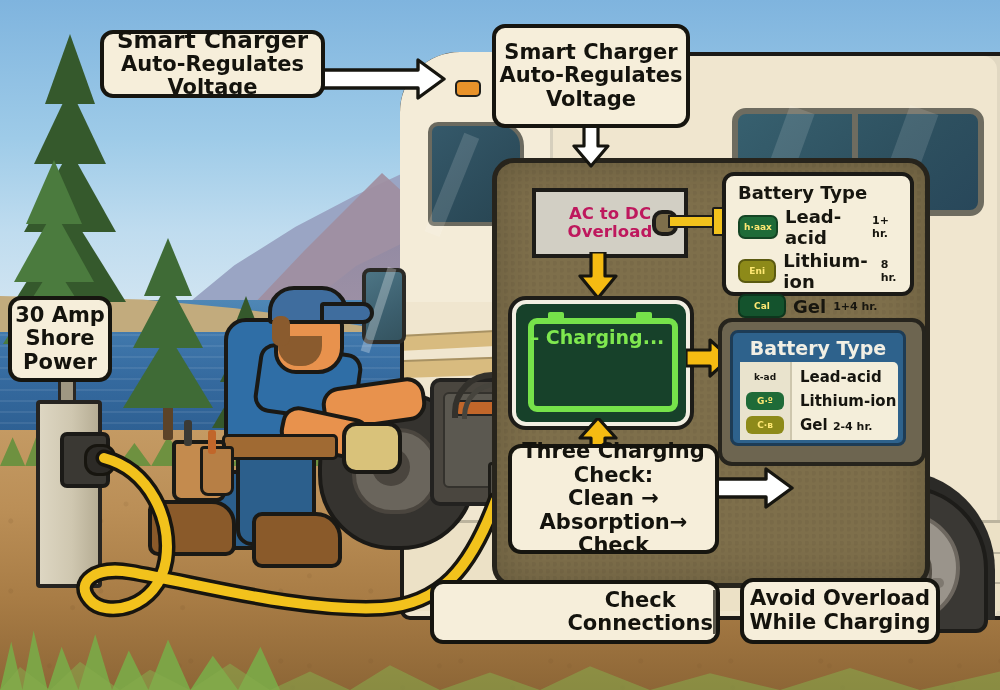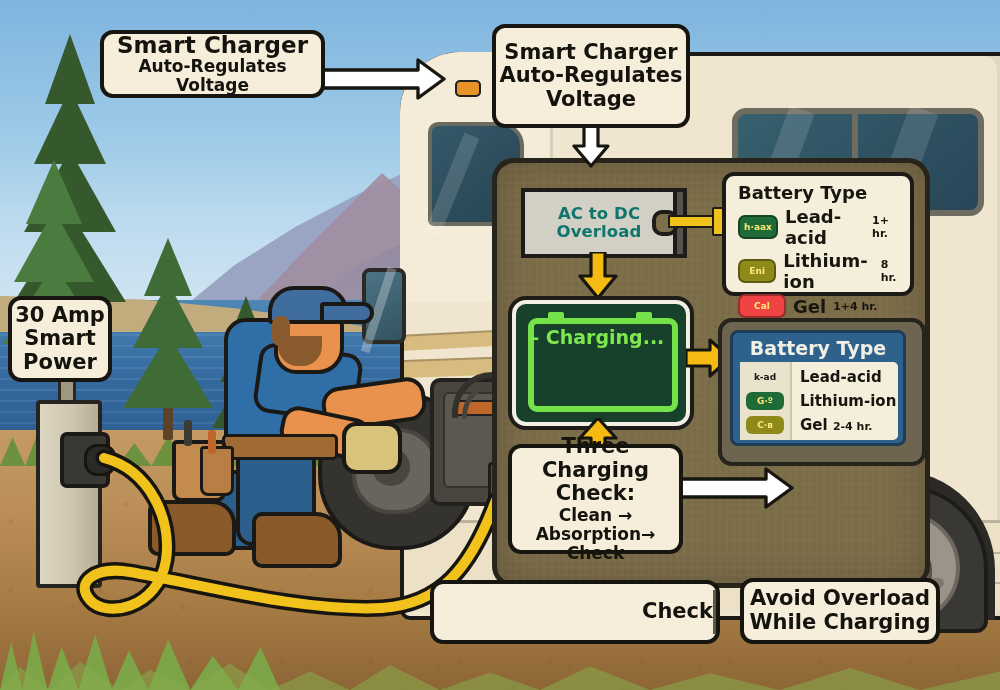"Auto-Regulates Voltage" .c-sub { font-size: 17px -> 21px }
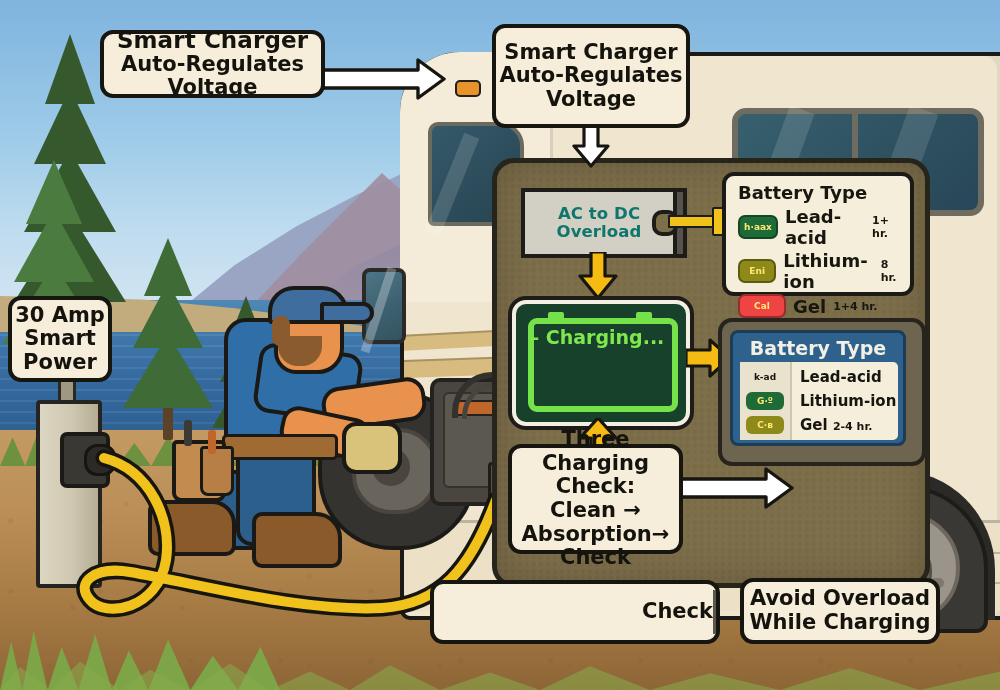"AC to DC" .converter-box { color: #0f766e -> #be185d; left: 521px -> 532px }
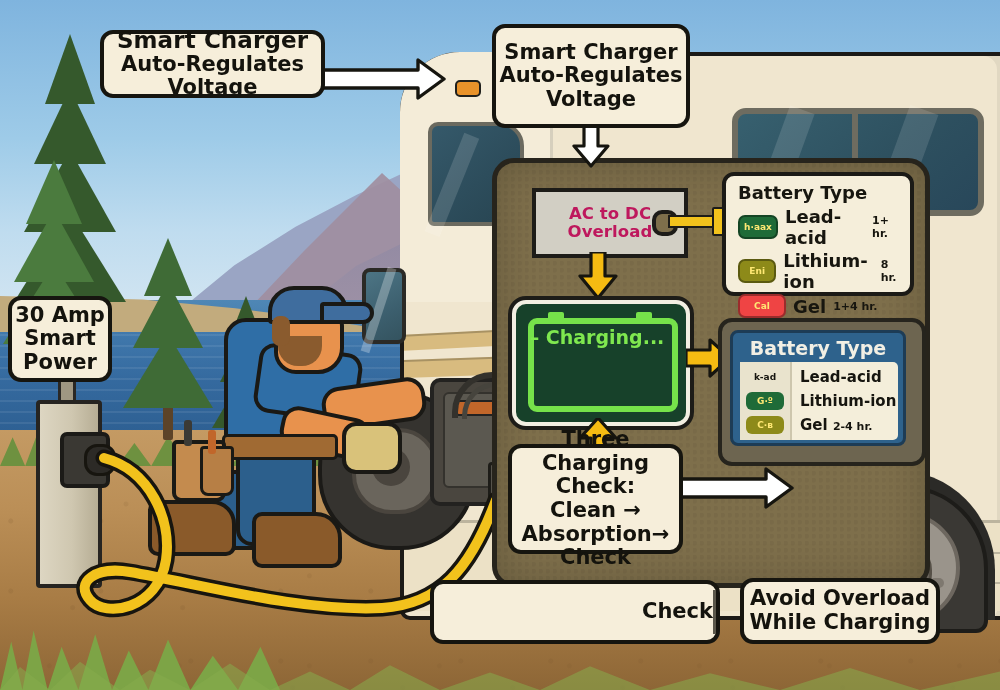"Cal" div.bt-chip { background: #ef4444 -> #14532d }
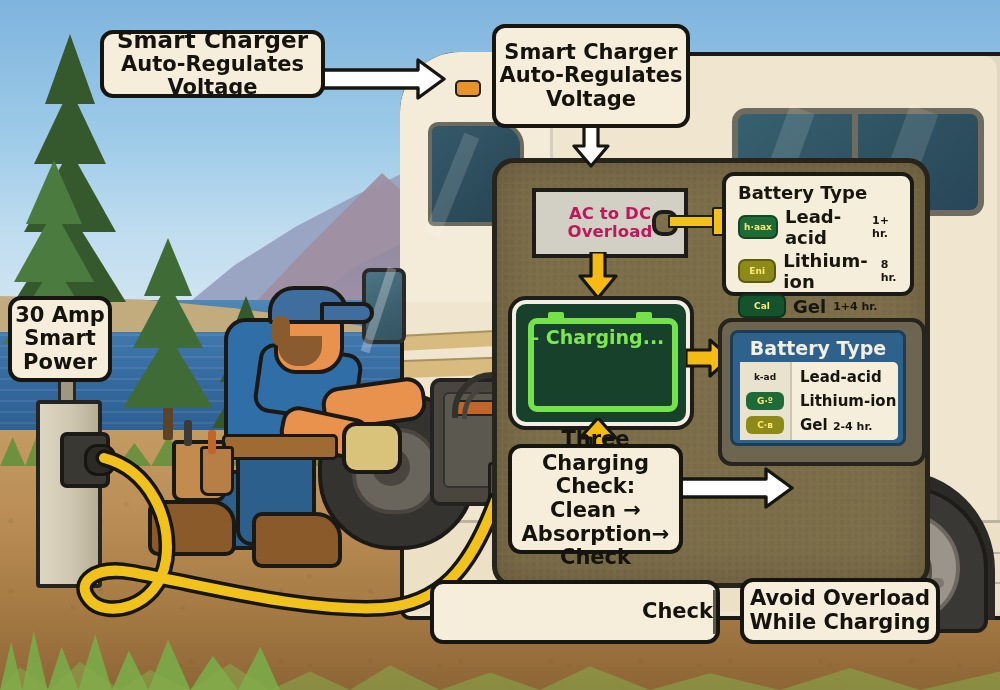"Smart" div.c-med { text: Smart -> Shore }
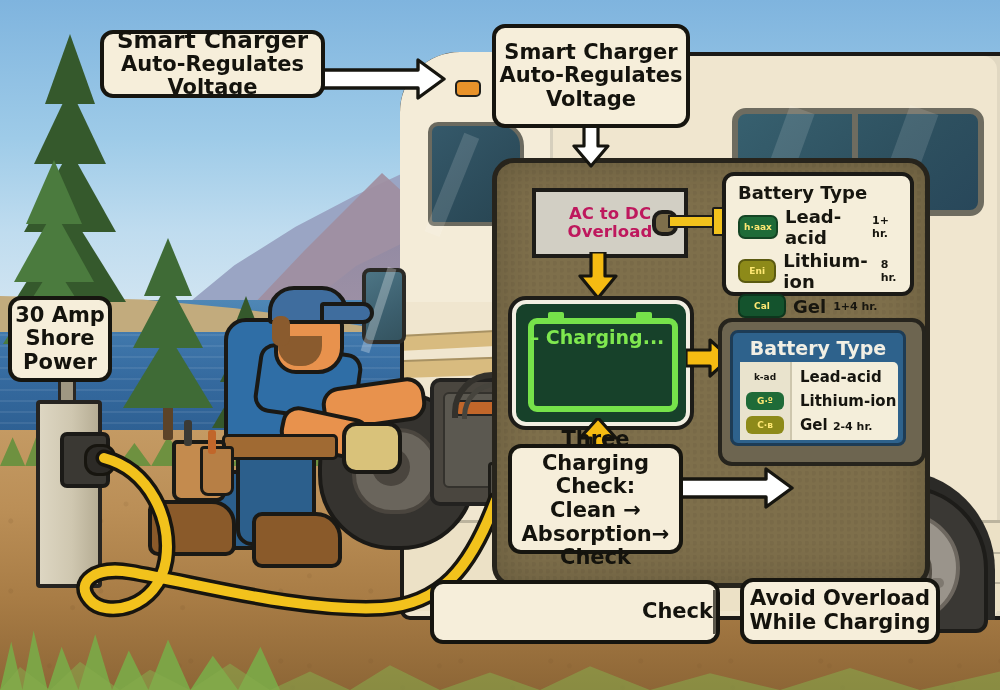"Three Charging" .callout-4 { width: 175px -> 211px }
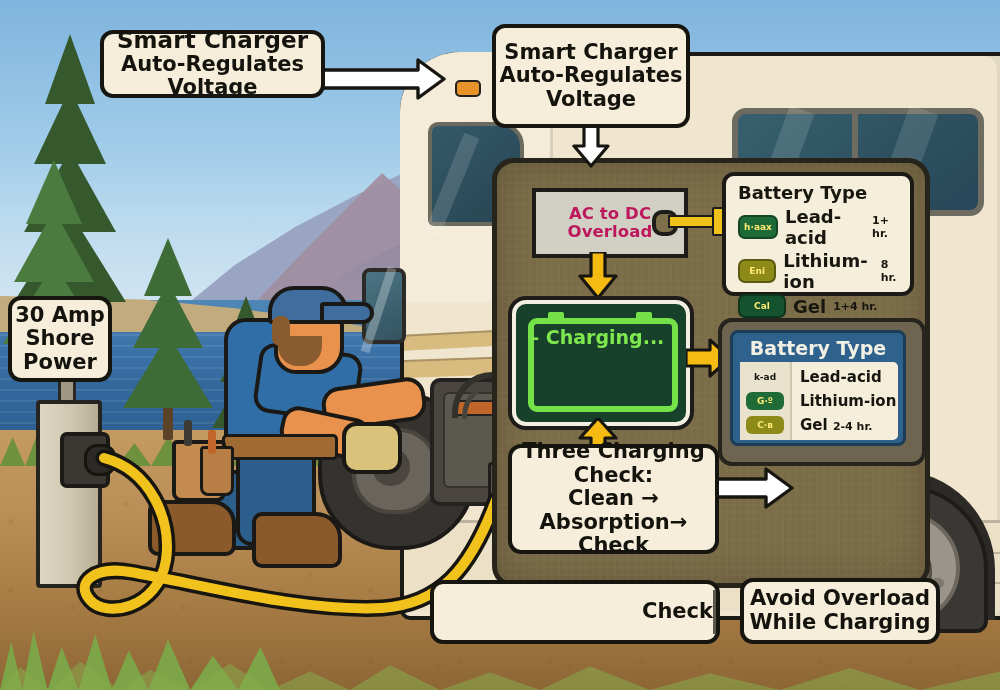"Connections" span { html: none -> <span>Connections</span> }
